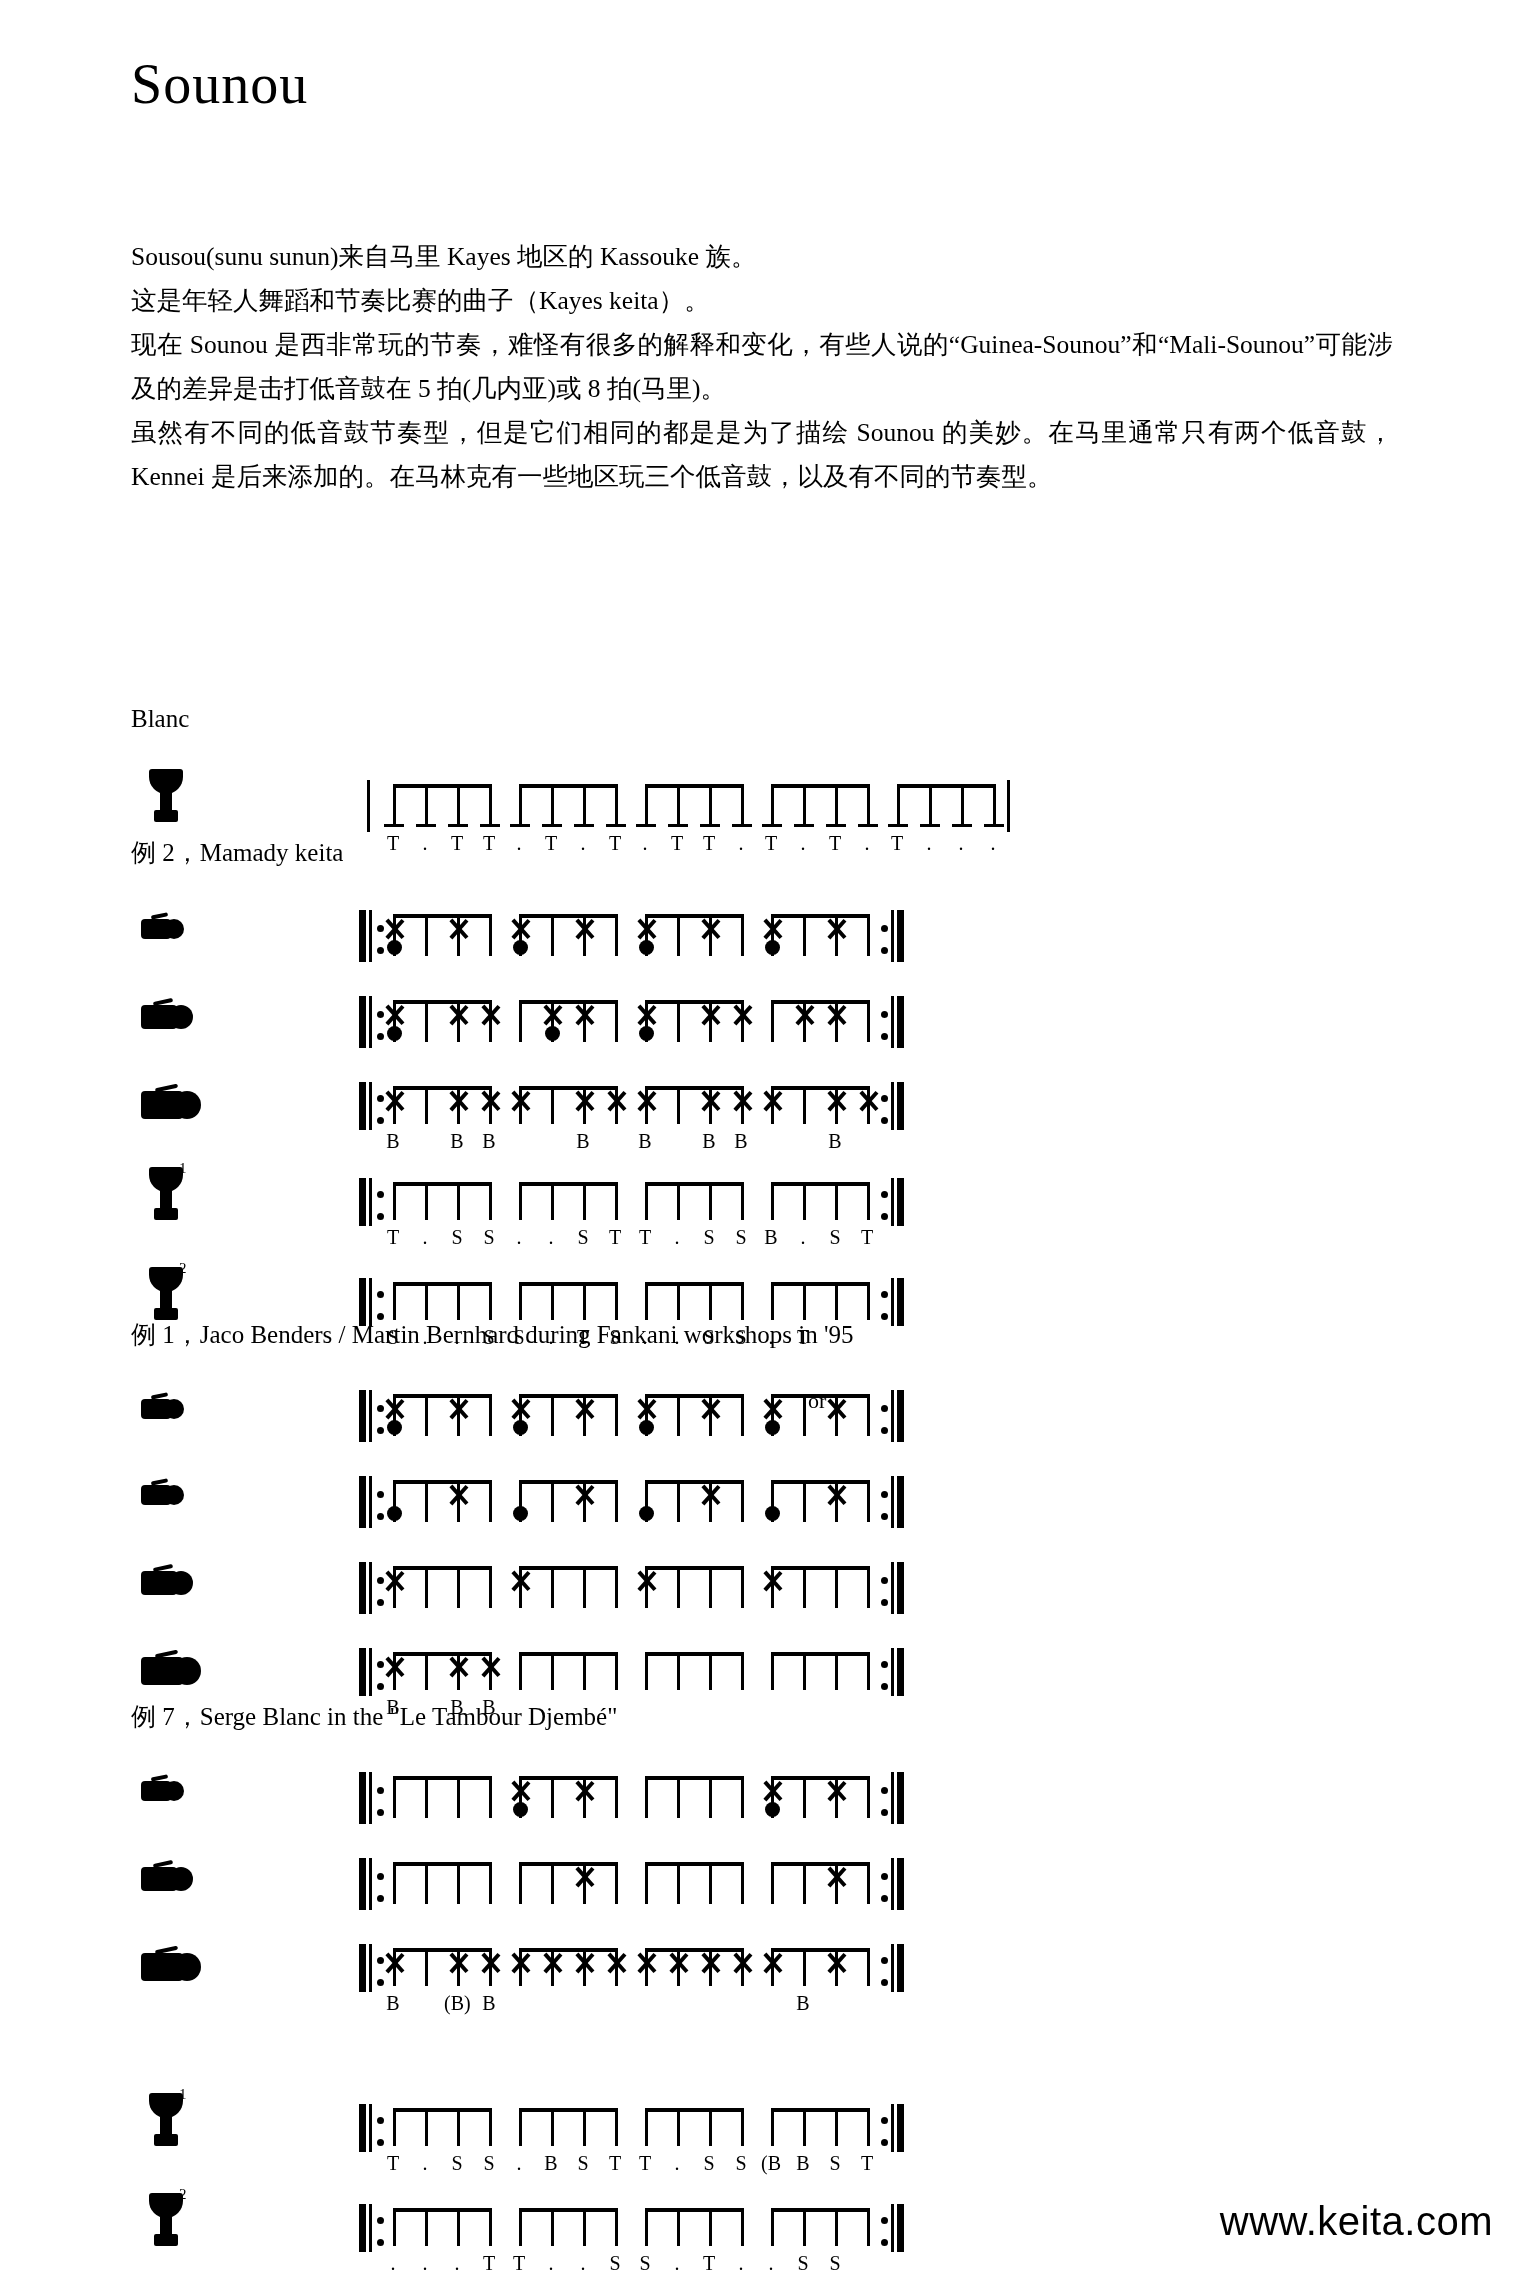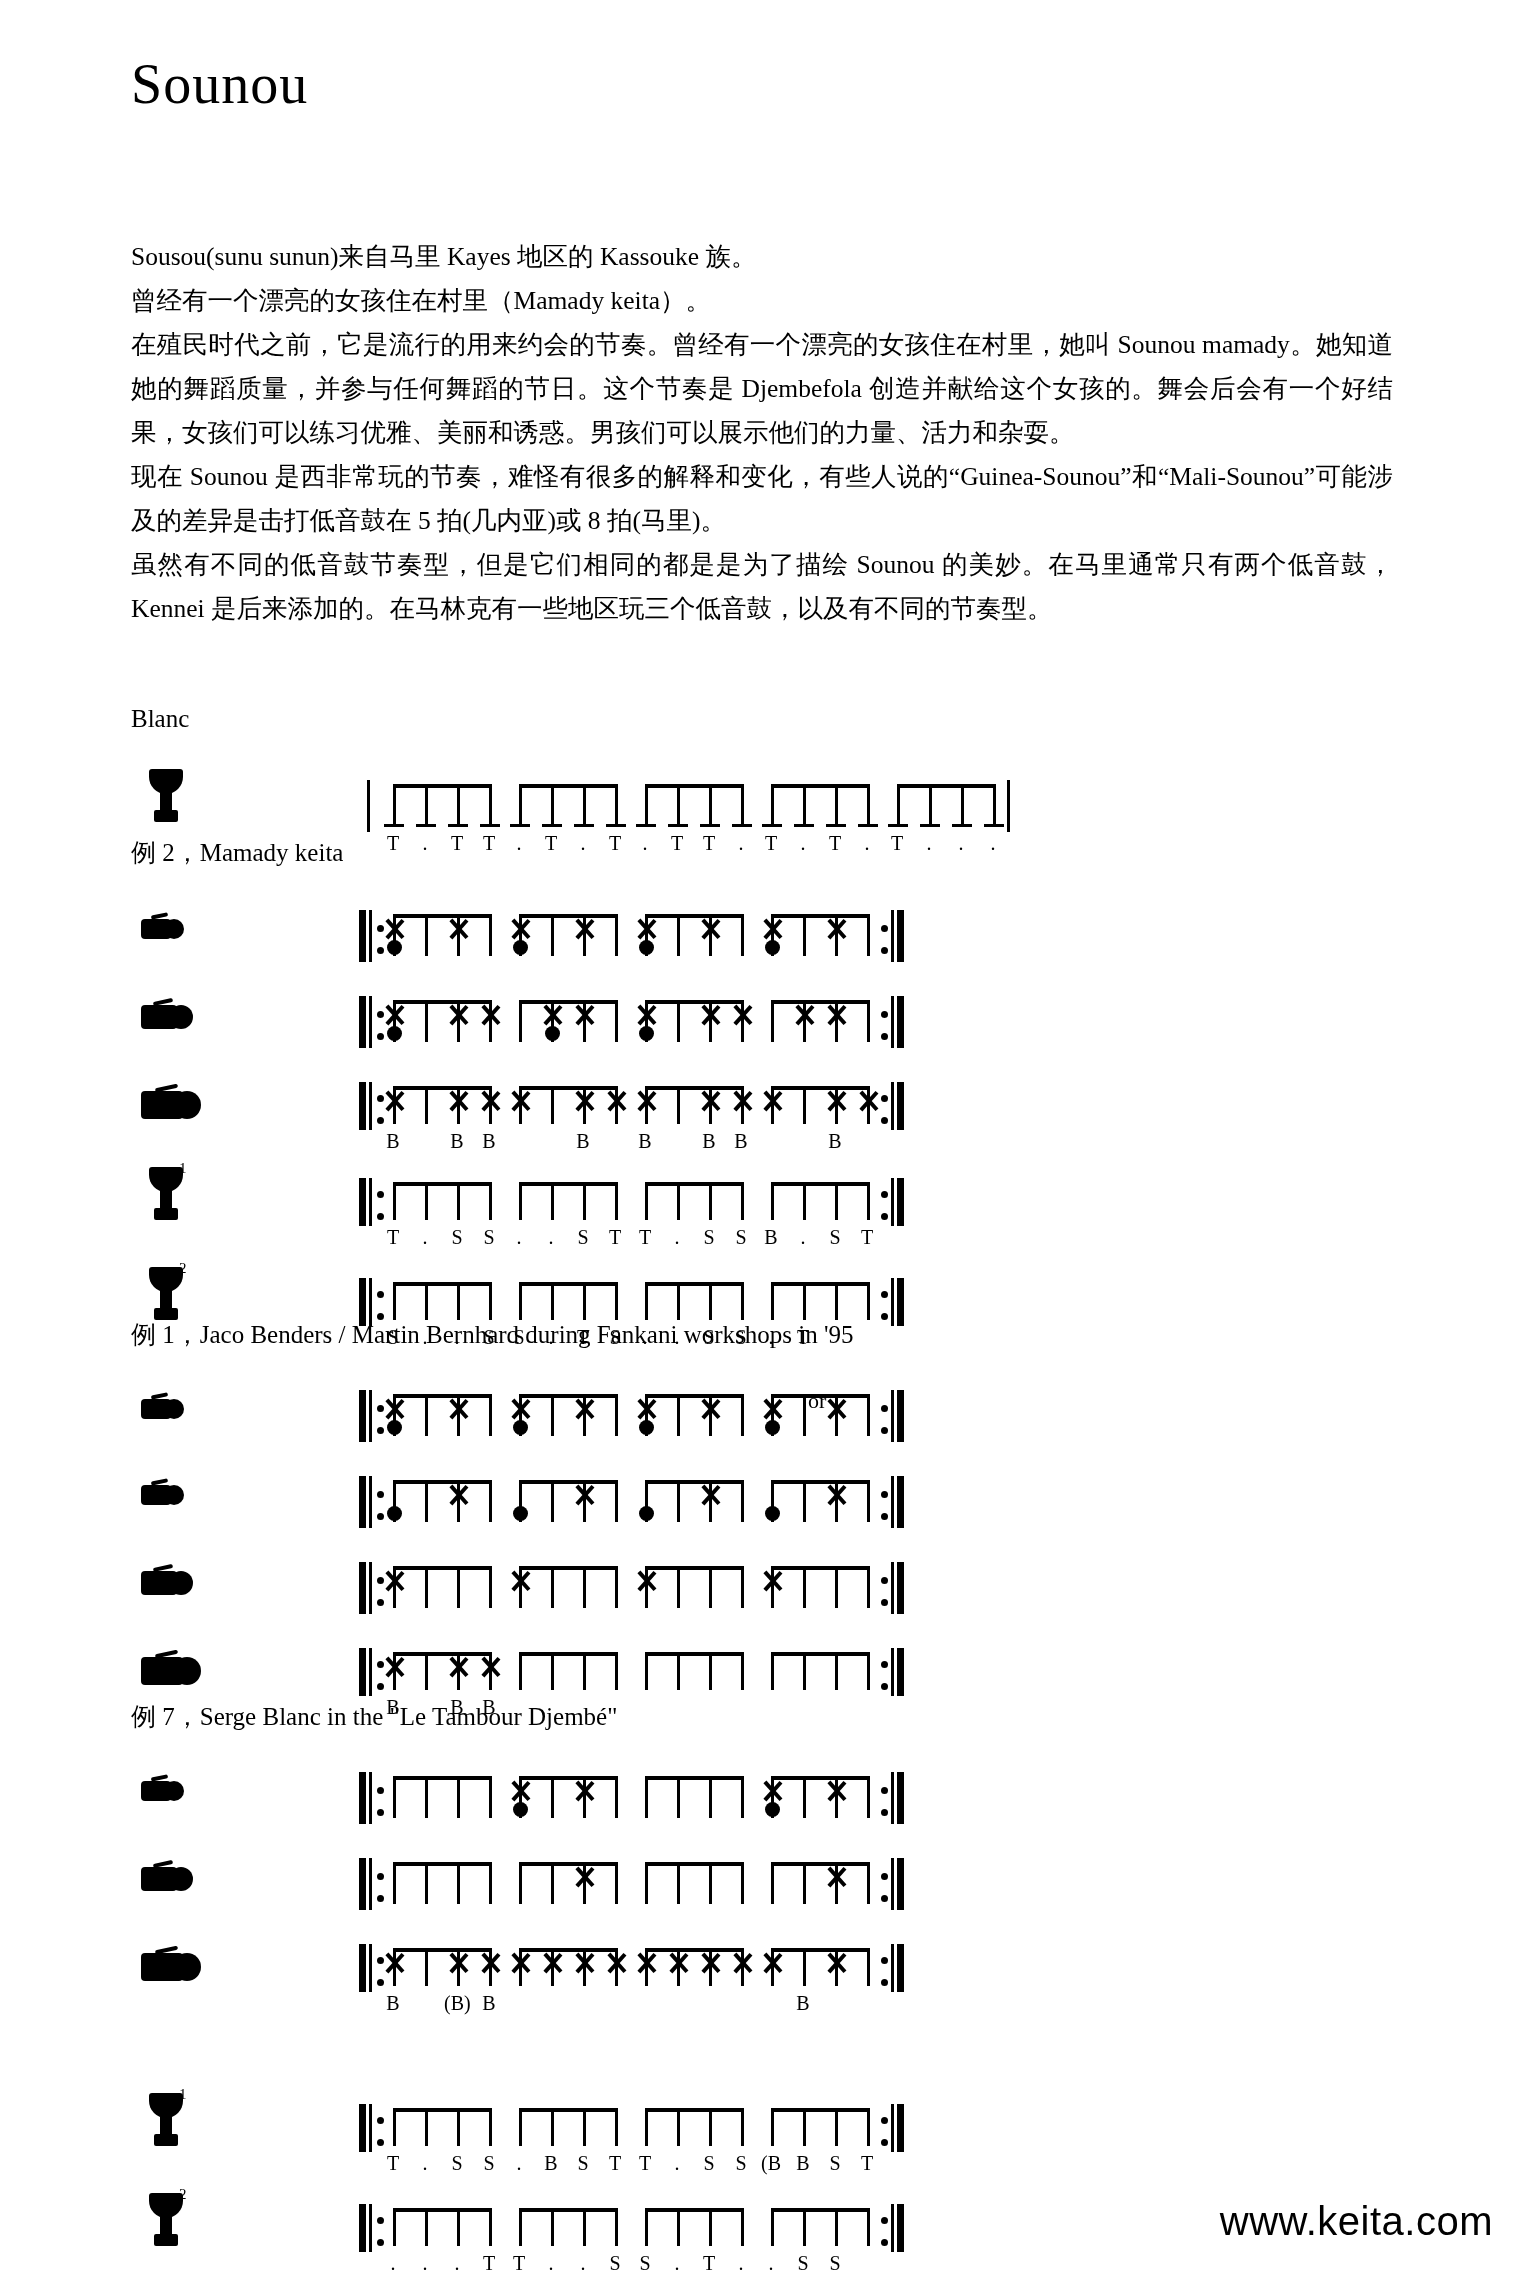"曾经有一个漂亮的女孩住在村里（Mamady keita）。" p { text: 曾经有一个漂亮的女孩住在村里（Mamady -> 这是年轻人舞蹈和节奏比赛的曲子（Kayes }
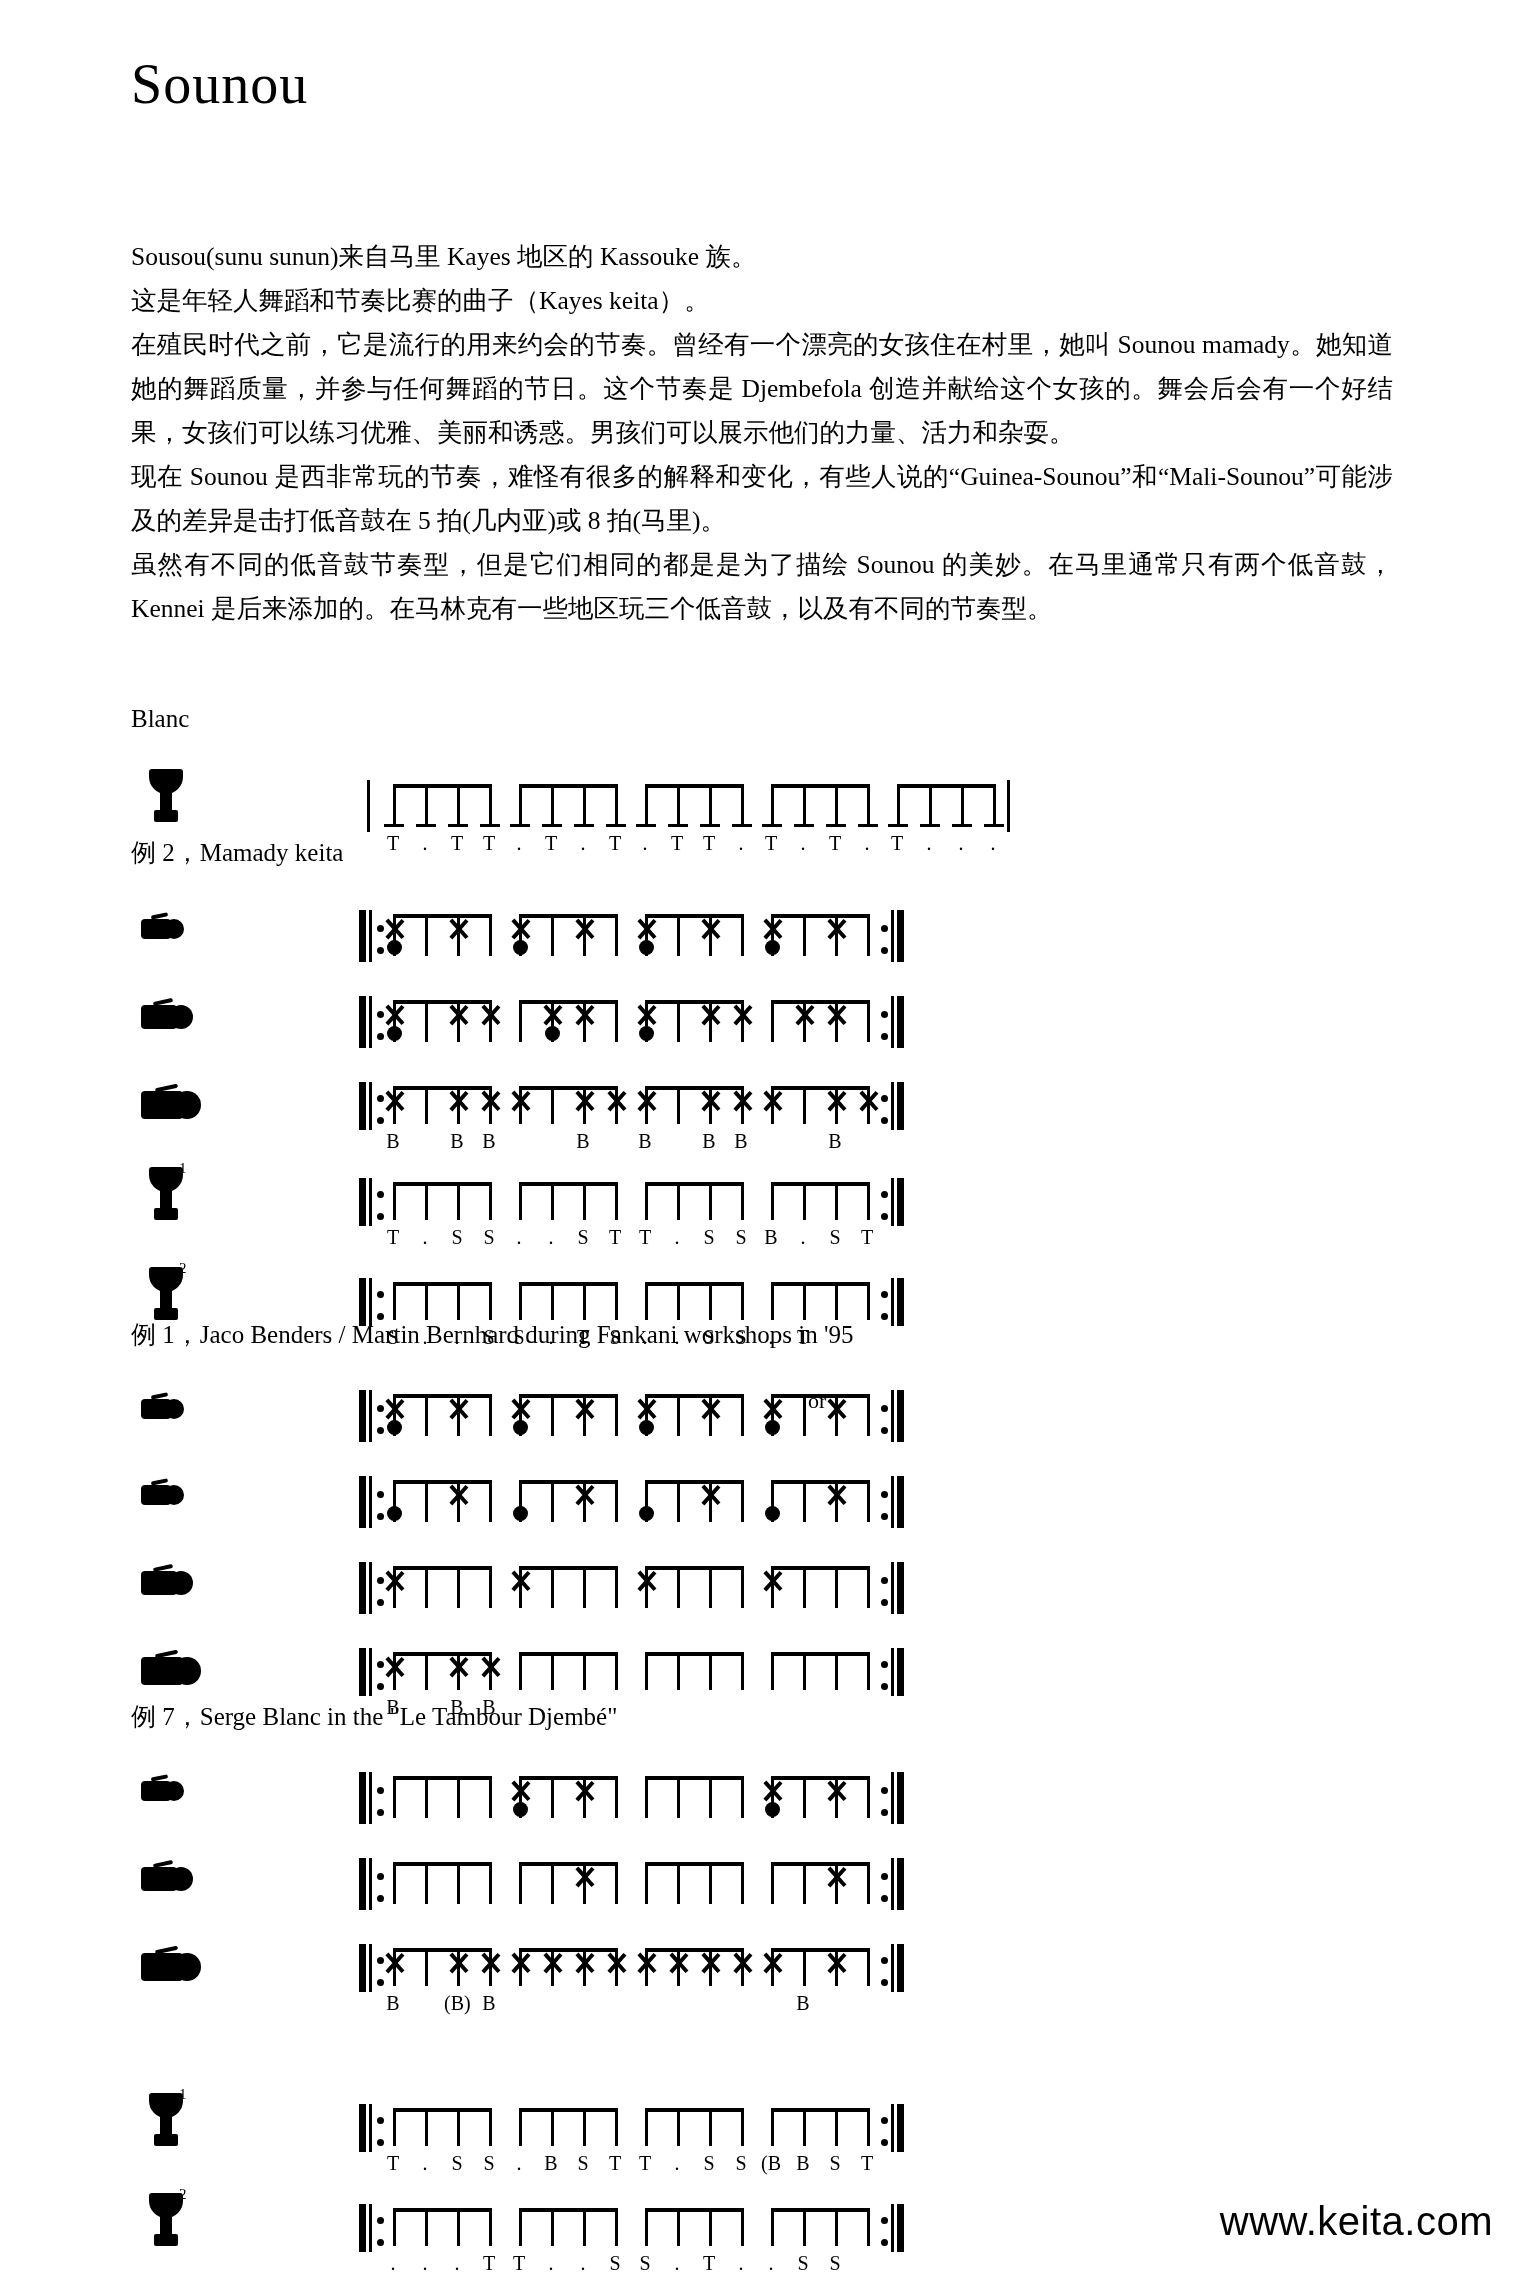"在殖民时代之前，它是流行的用来约会的节奏。曾经有一个漂亮的女孩住在村里，她叫" p { html: <p>在殖民时代之前，它是流行的用来约会的节奏。曾经有一个漂亮的女孩住在村里，她叫 Sounou mamady。她知道她的舞蹈质量，并参与任何舞蹈的节日。这个节奏是 Djembefola 创造并献给这个女孩的。舞会后会有一个好结果，女孩们可以练习优雅、美丽和诱惑。男孩们可以展示他们的力量、活力和杂耍。</p> -> none }
